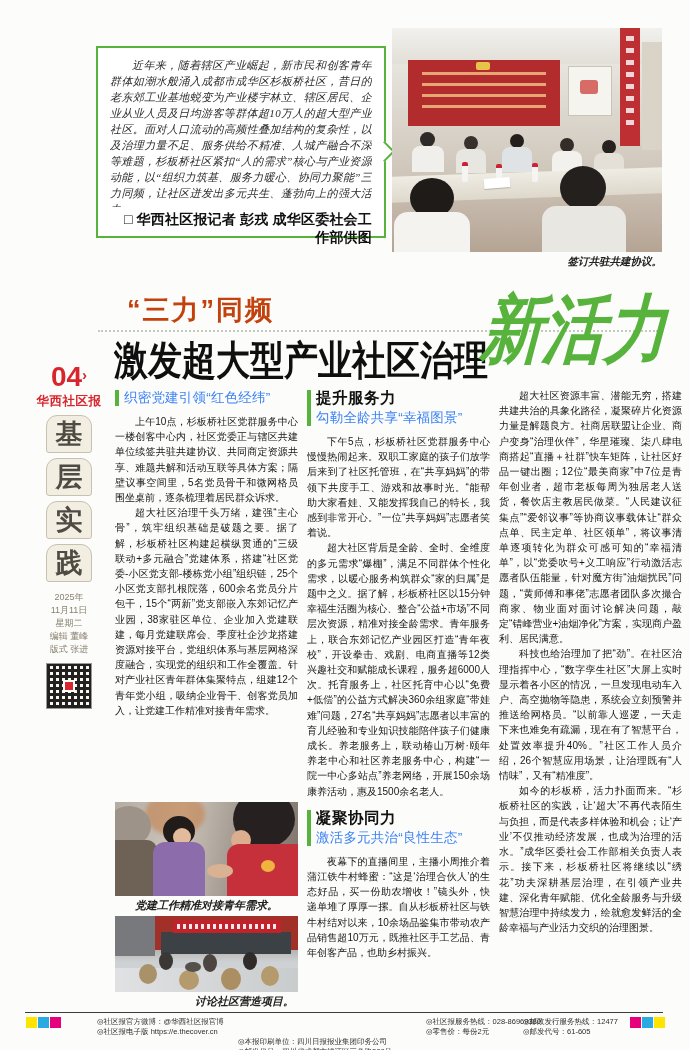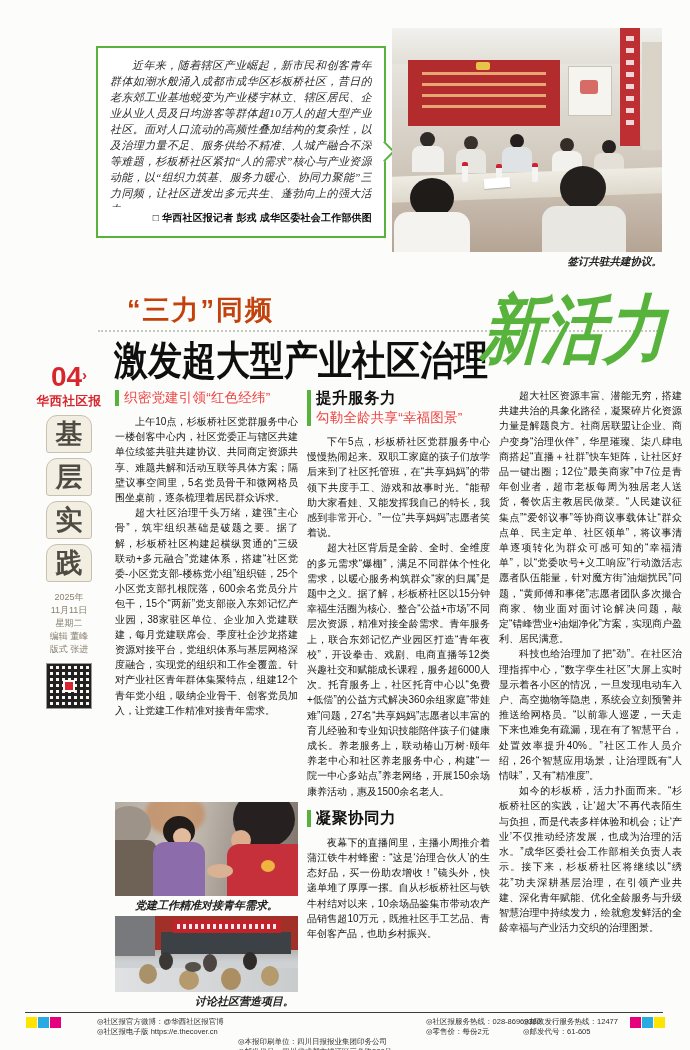"□ 华西社区报记者 彭戎 成华区委社会工作部供图" .intro-byline { font-size: 10px -> 14px }
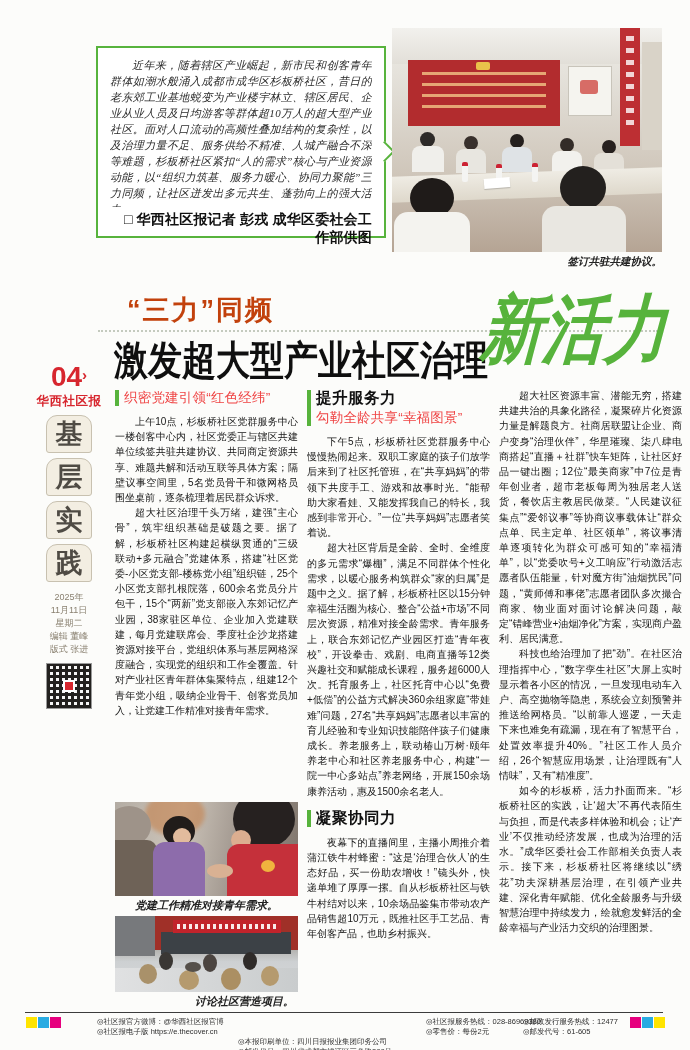"织密党建引领“红色经纬”" .sec-h2 { color: #ef4444 -> #3b82f6 }
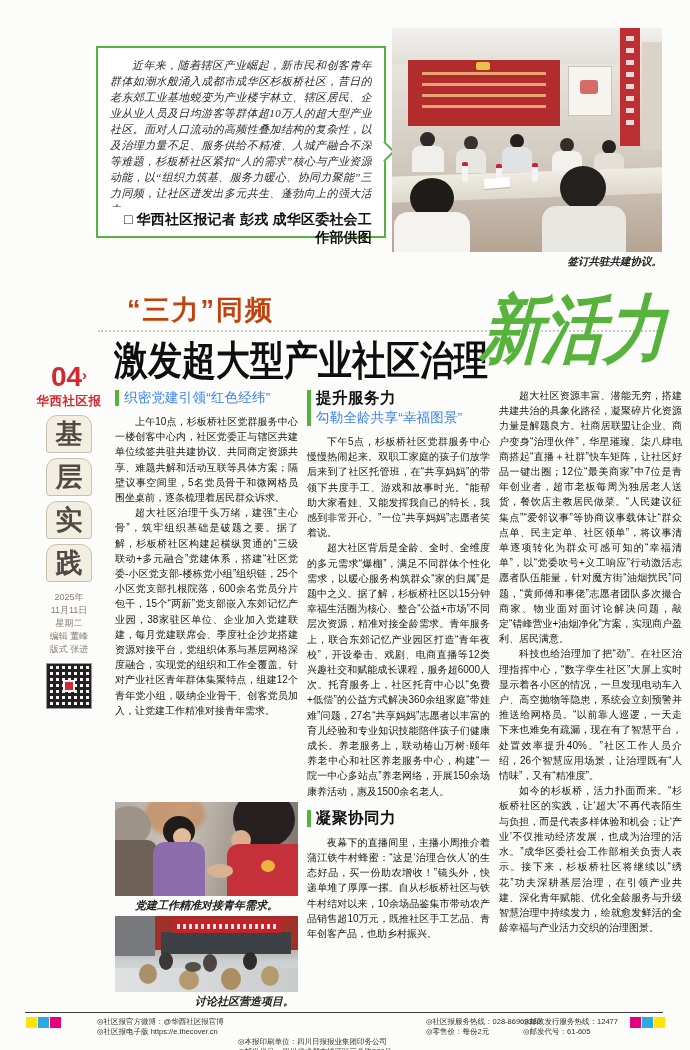"激活多元共治“良性生态”" div.sec-h2 { html: none -> <div>激活多元共治“良性生态”</div> }
